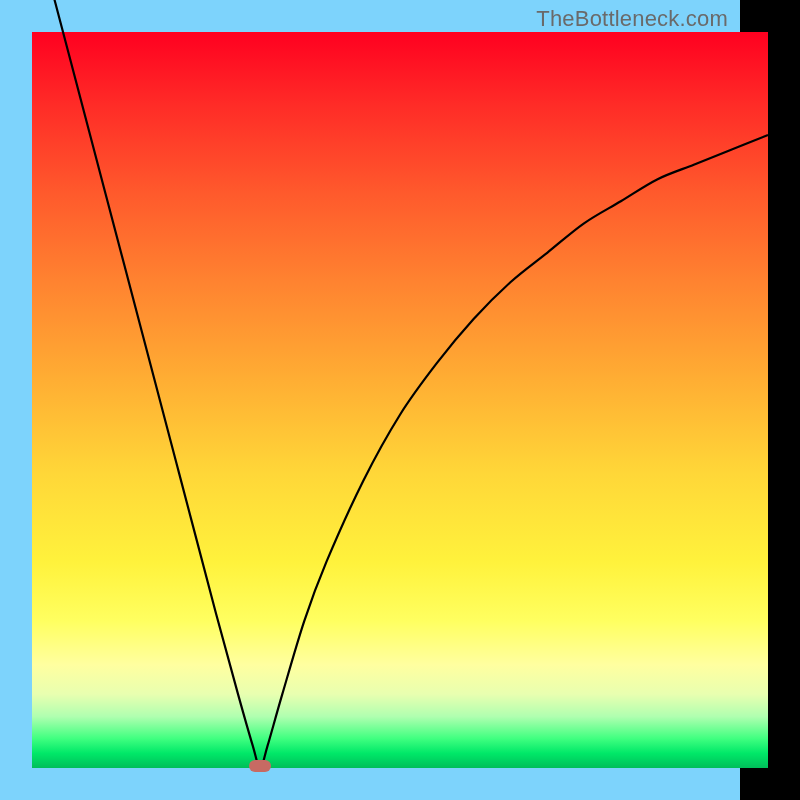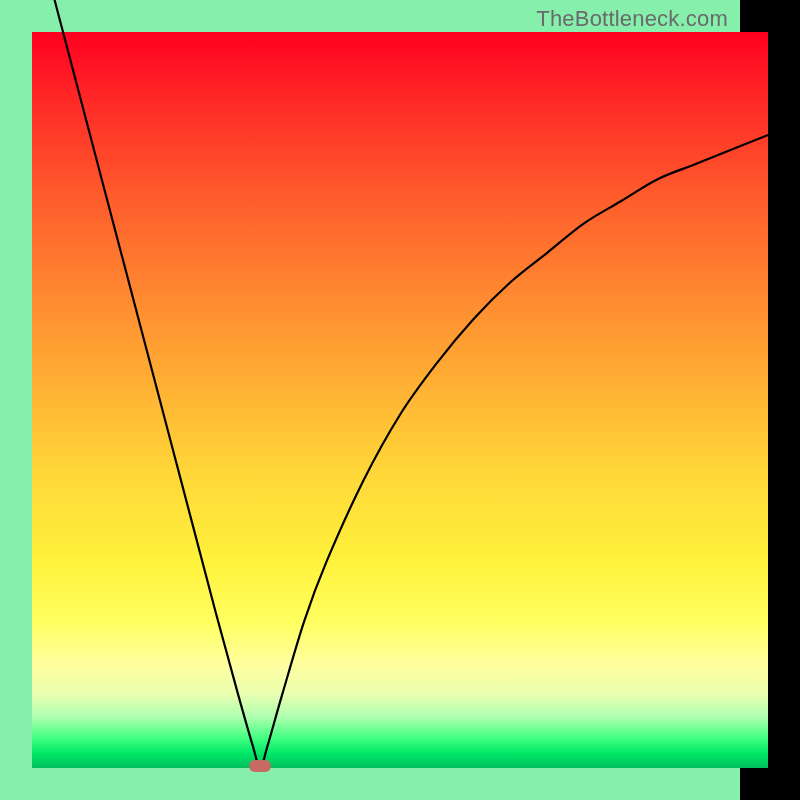"TheBottleneck.com" .frame { background: #86efac -> #7dd3fc }
